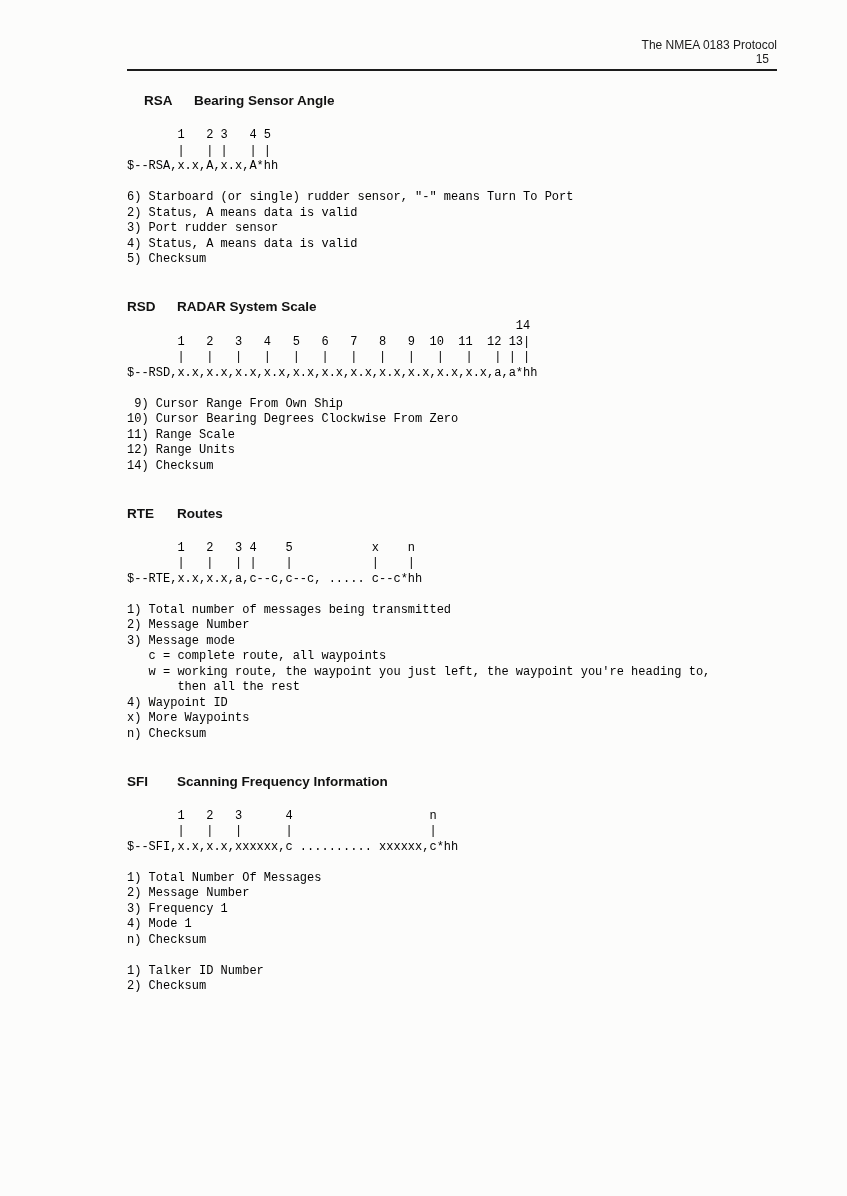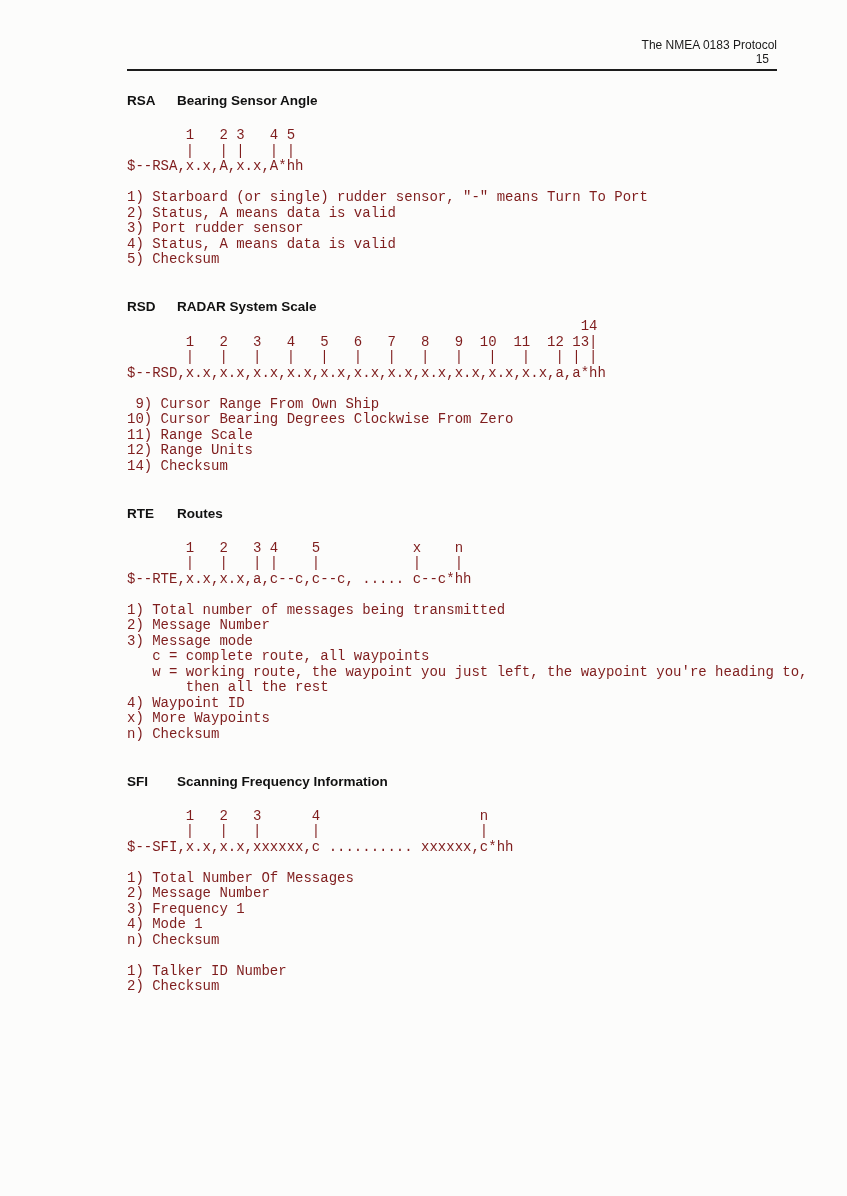"RSA" section.first .sec-head { margin-left: none -> 17px }
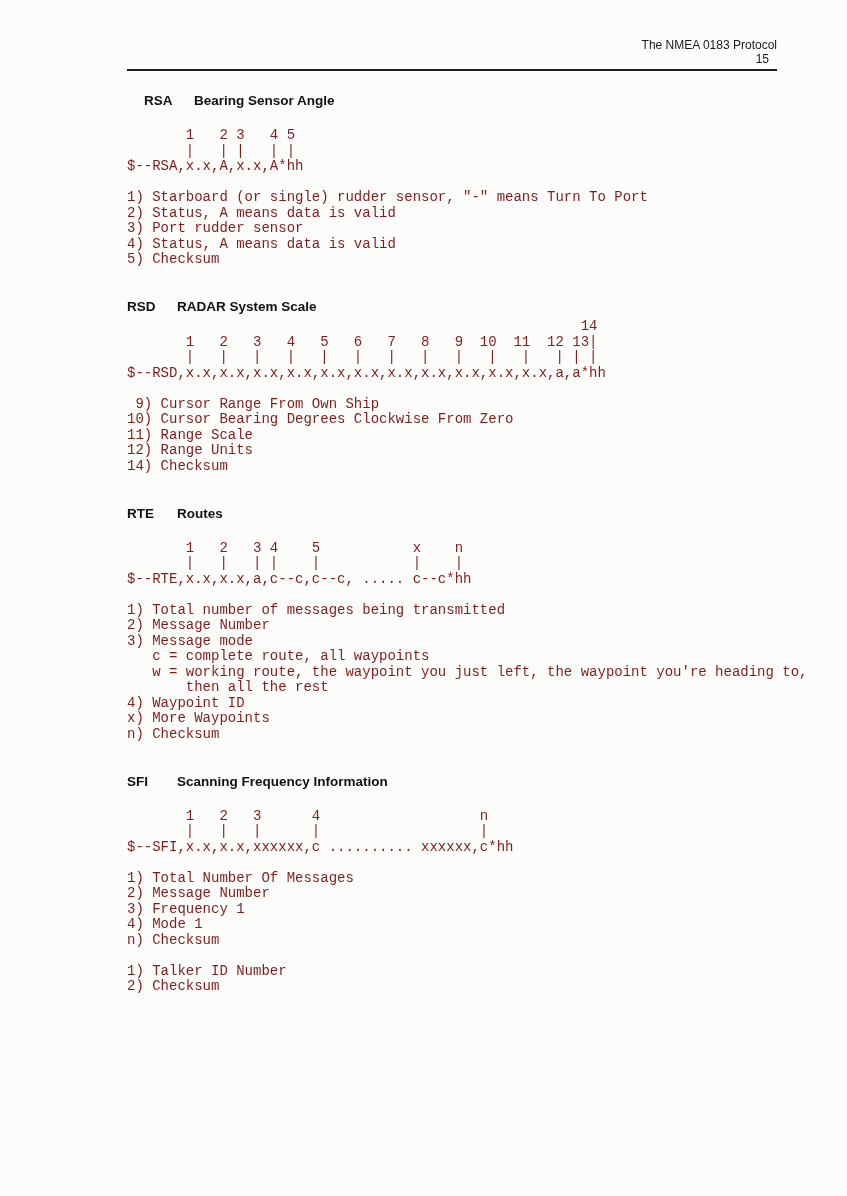"1 2 3 4 5" pre { color: #7f1d1d -> #000000; font-size: 14px -> 12px }
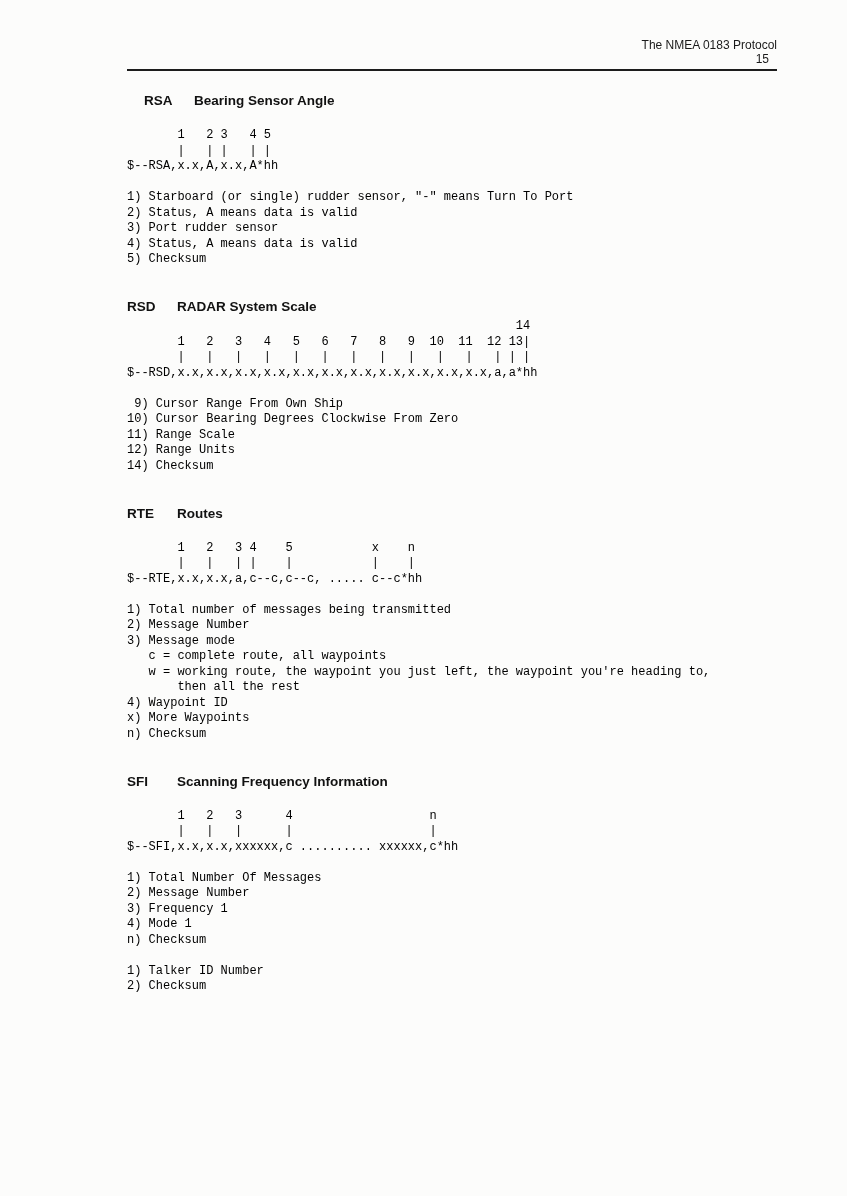"1) Starboard (or single) rudder" pre.notes { text: 1 -> 6 }
